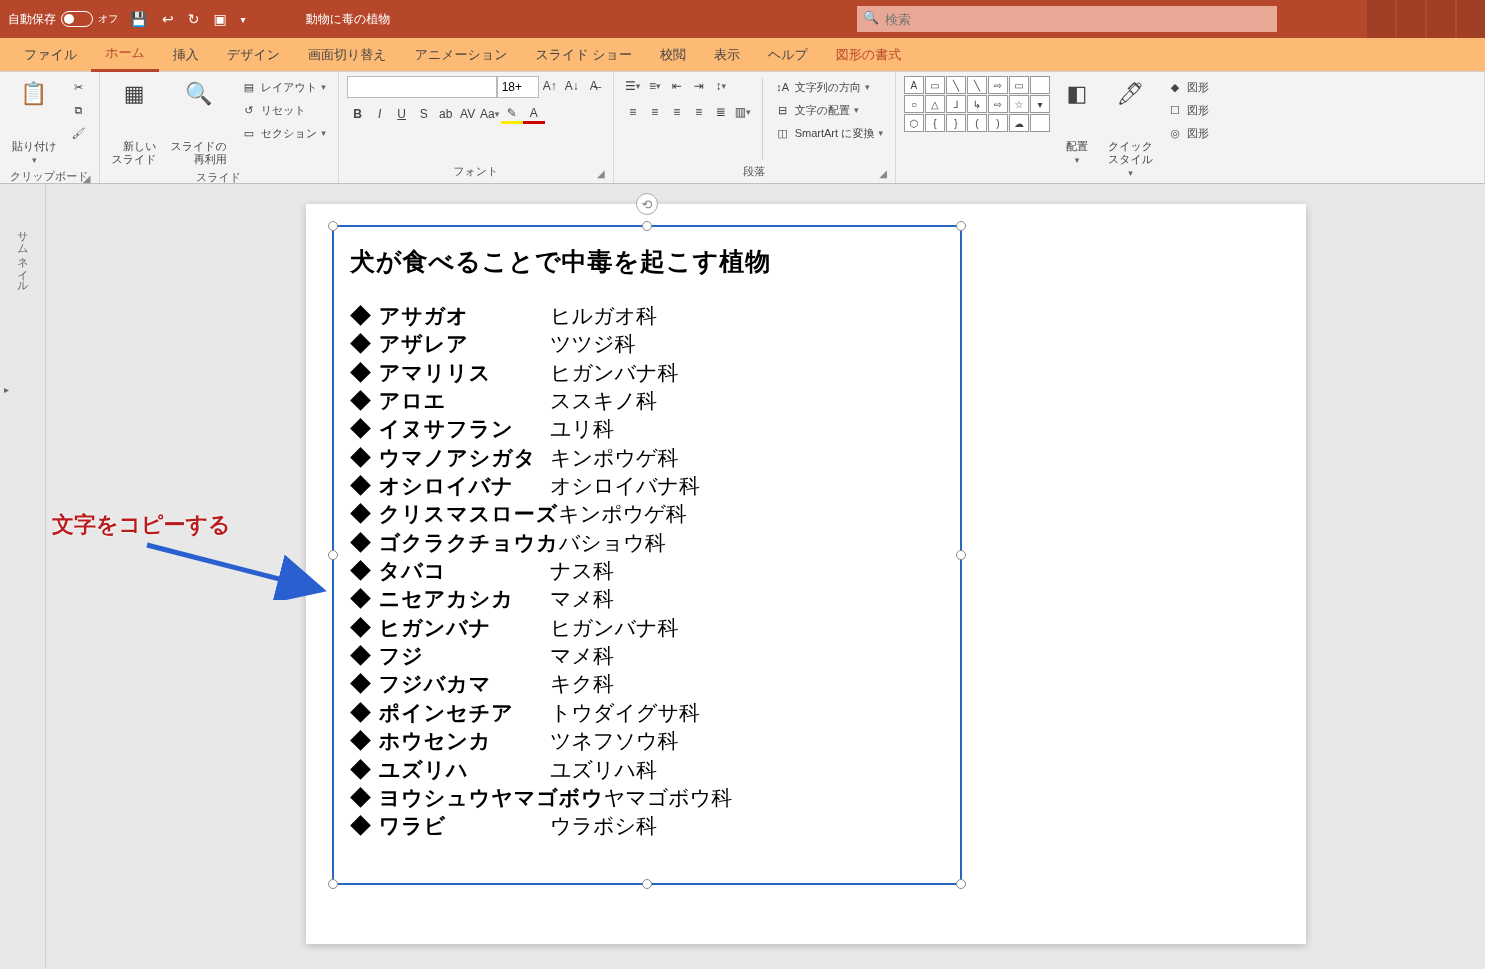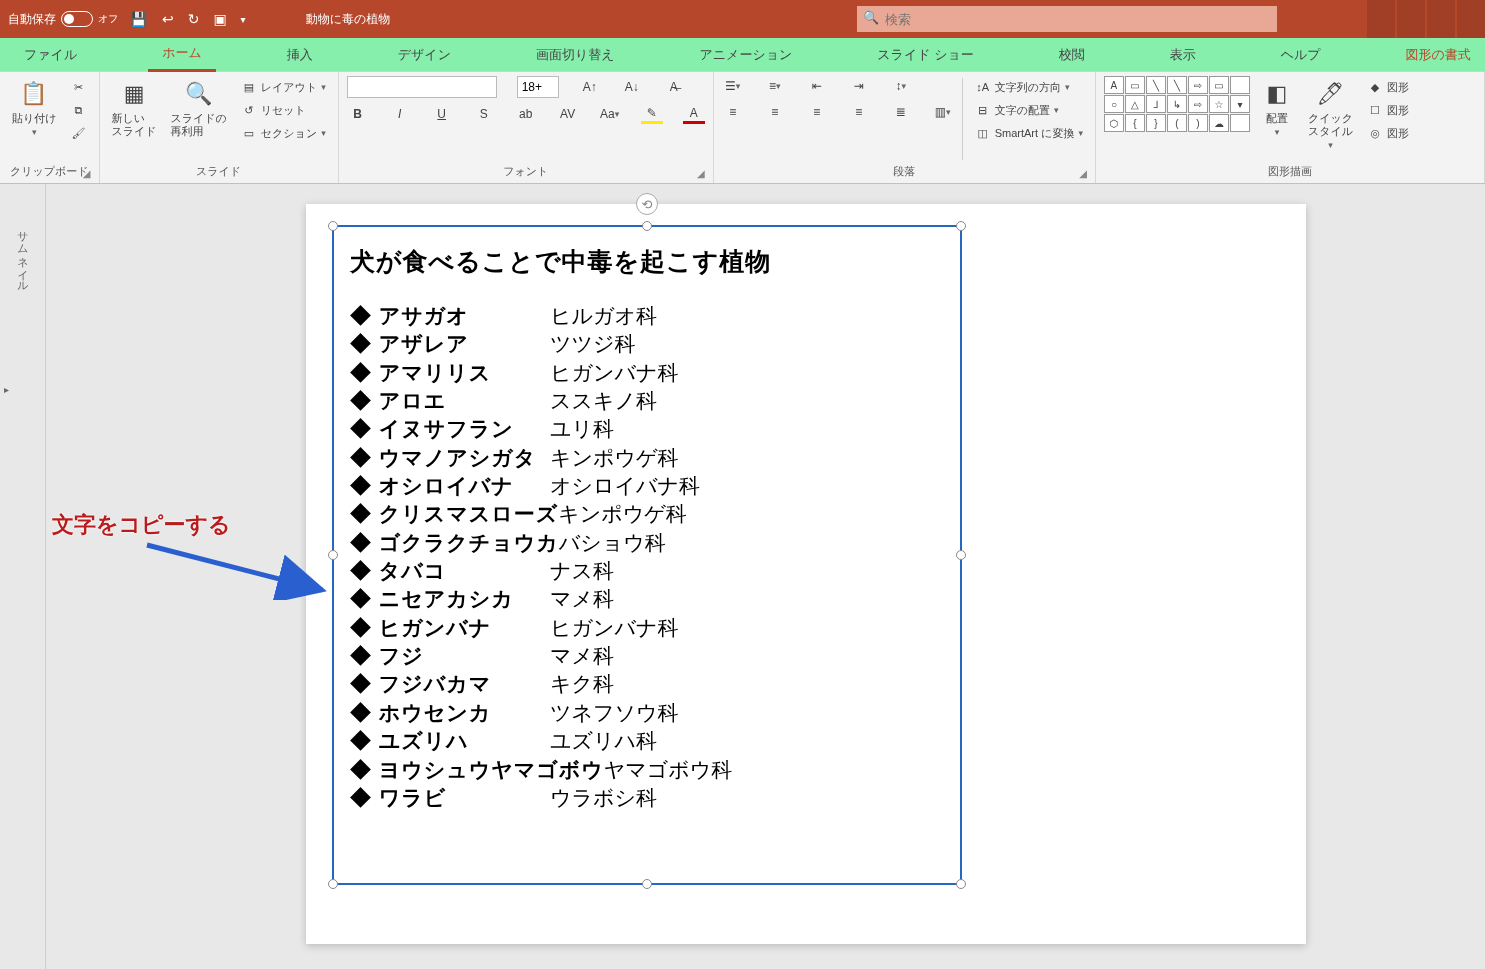"ファイル" .tab-strip { background: #86efac -> #fdba74; justify-content: space-between -> none }
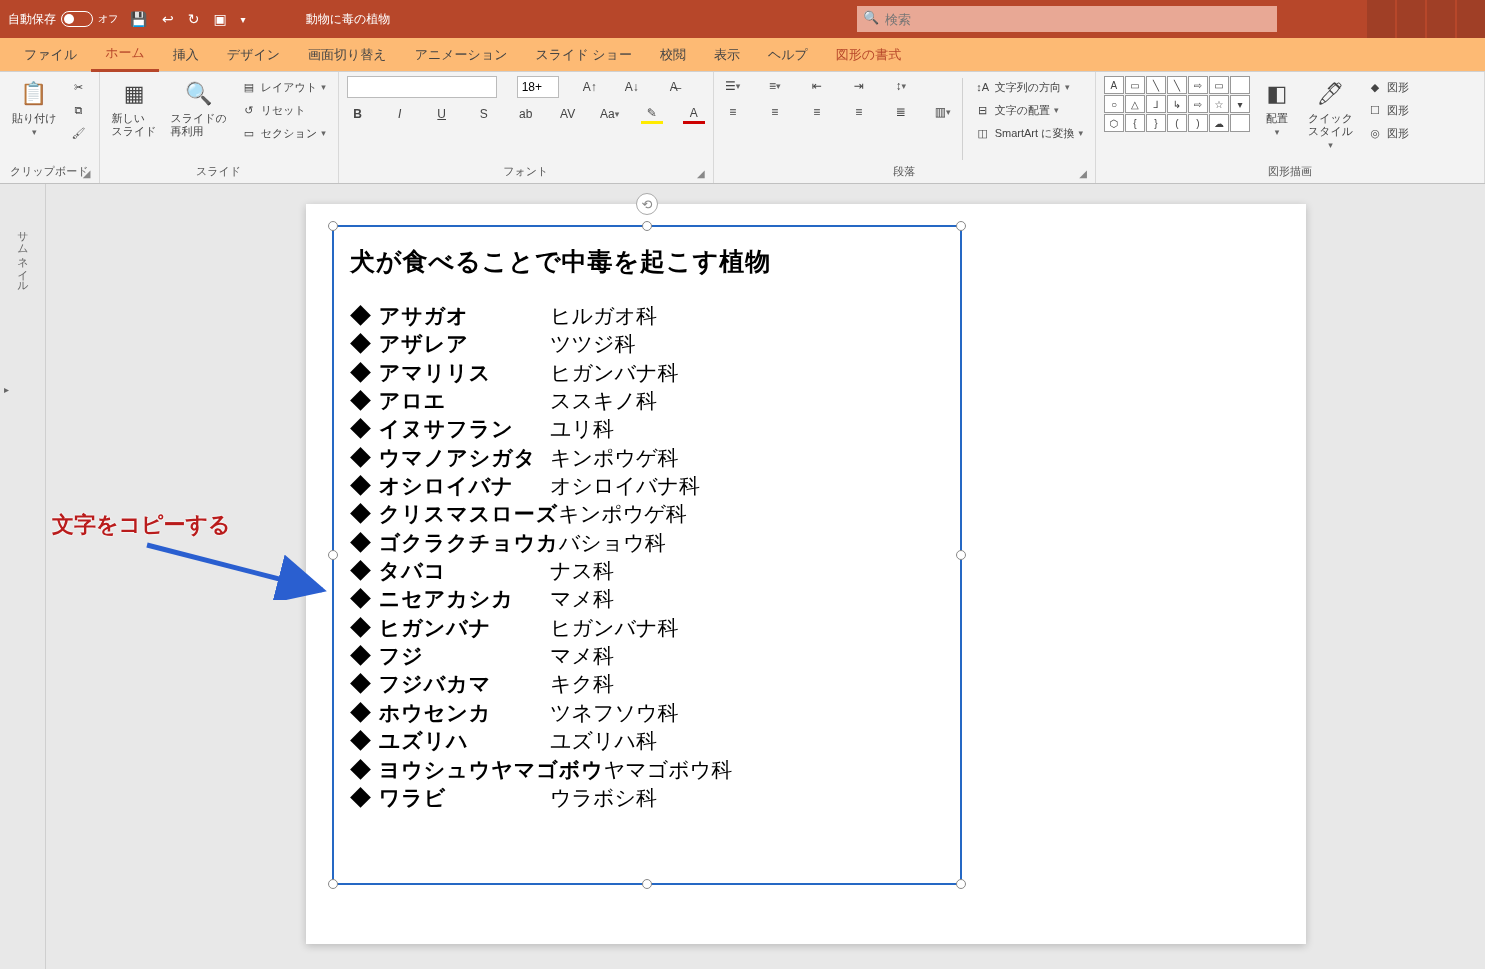"18+" .ribbon .row { align-items: center -> none; gap: 20px -> 0 }
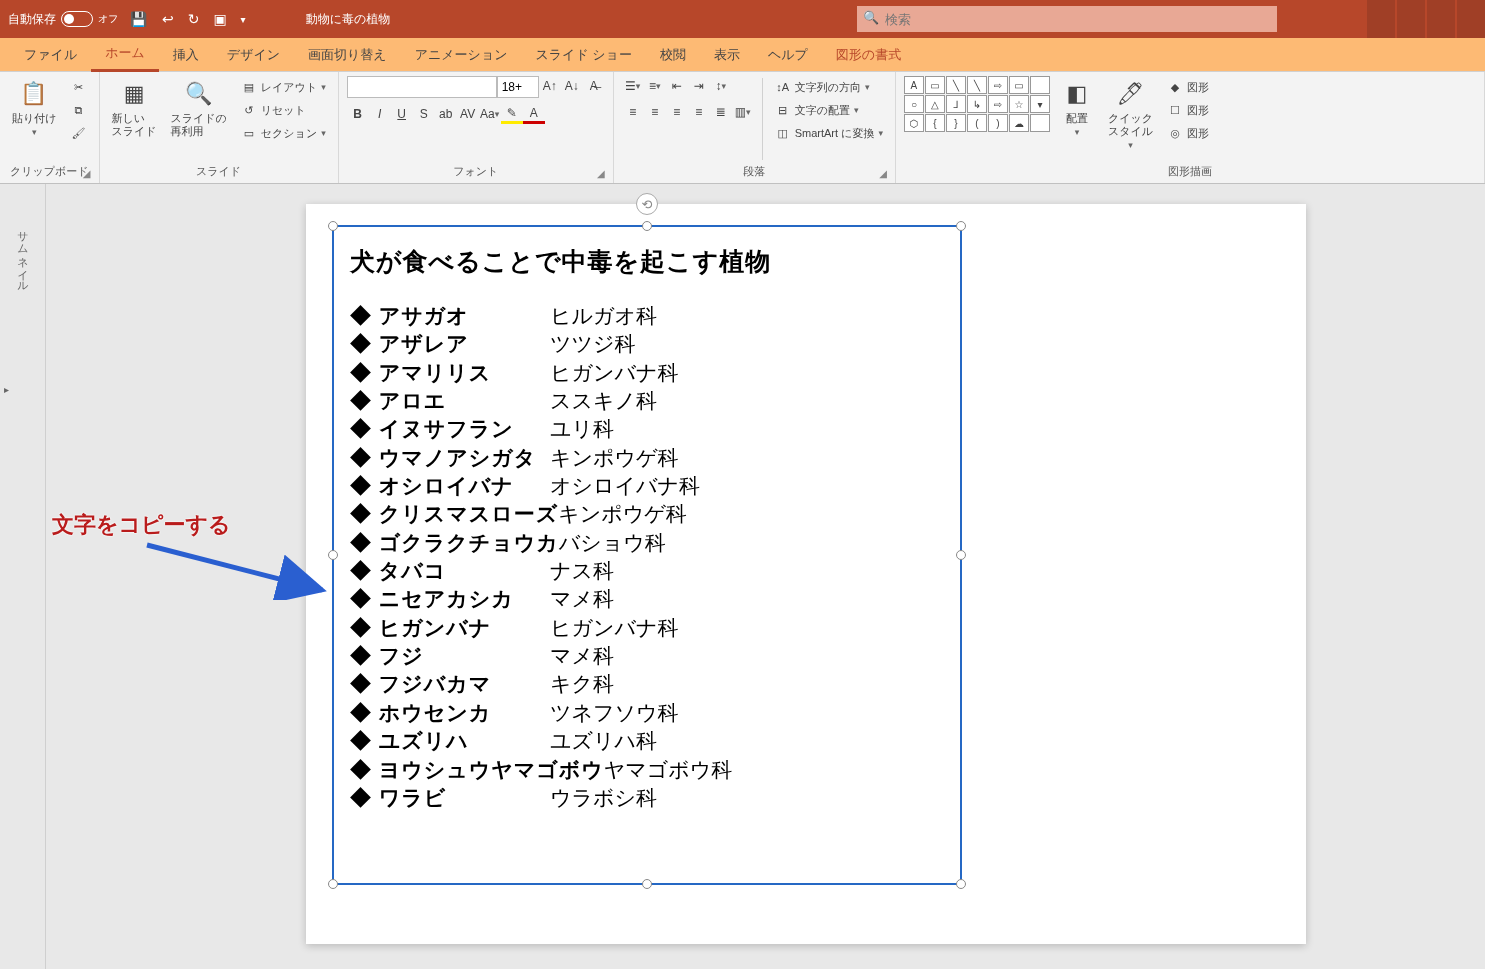"貼り付け" .ribbon .big-btn .text { margin-top: none -> 28px; text-align: left -> right }
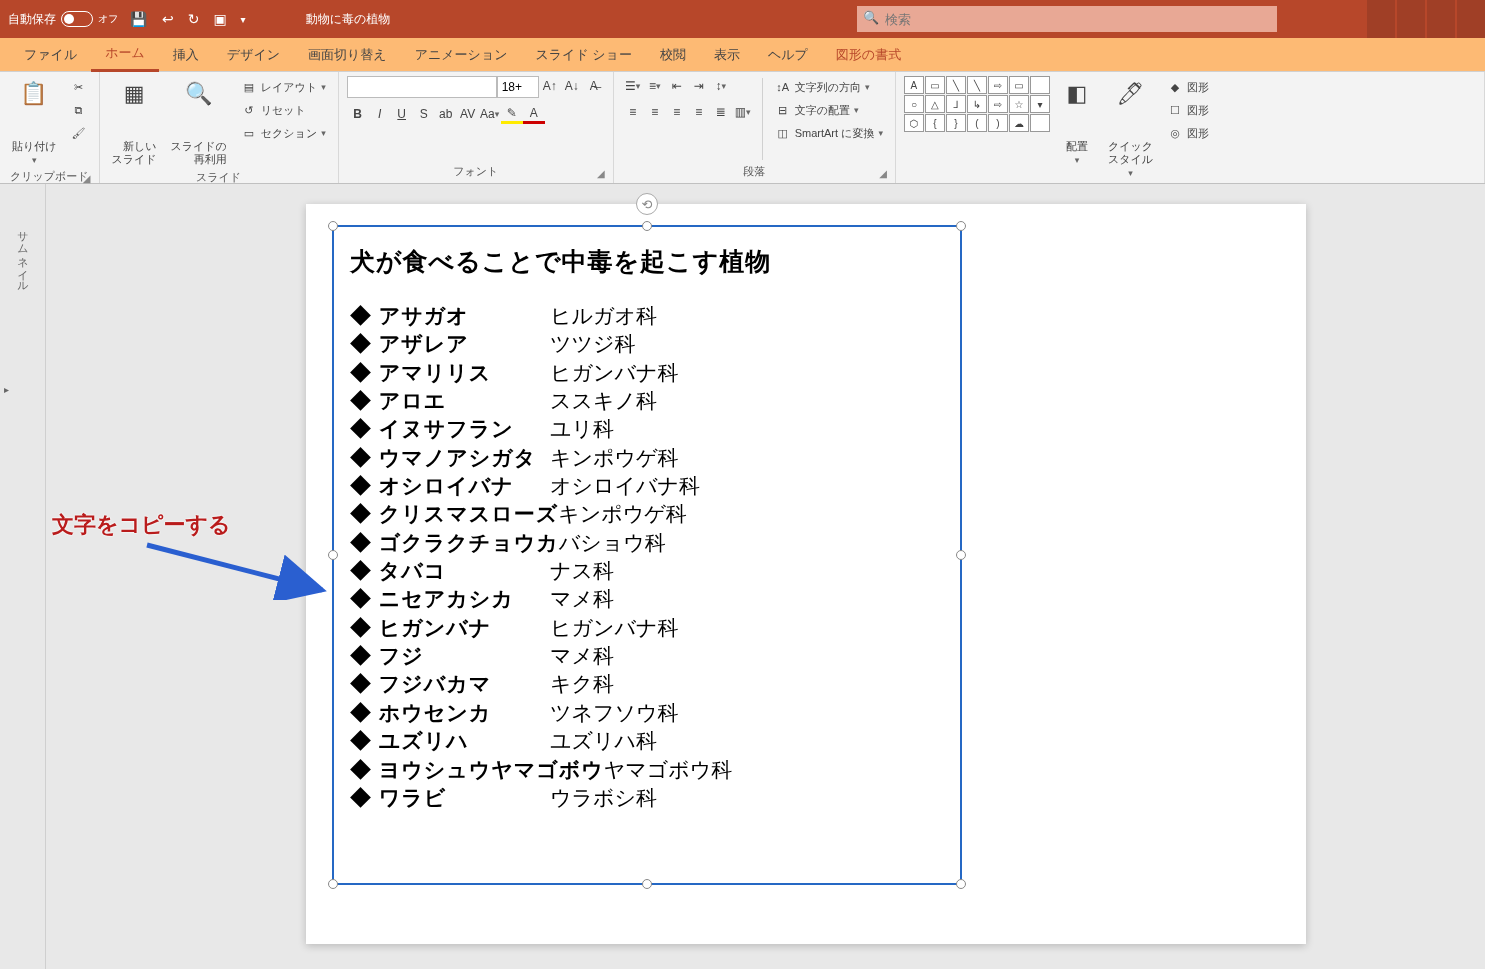"ポインセチア" div.item { html: none -> <div> <span>ポインセチア</span> <span>トウダイグサ科</span> </div> }
